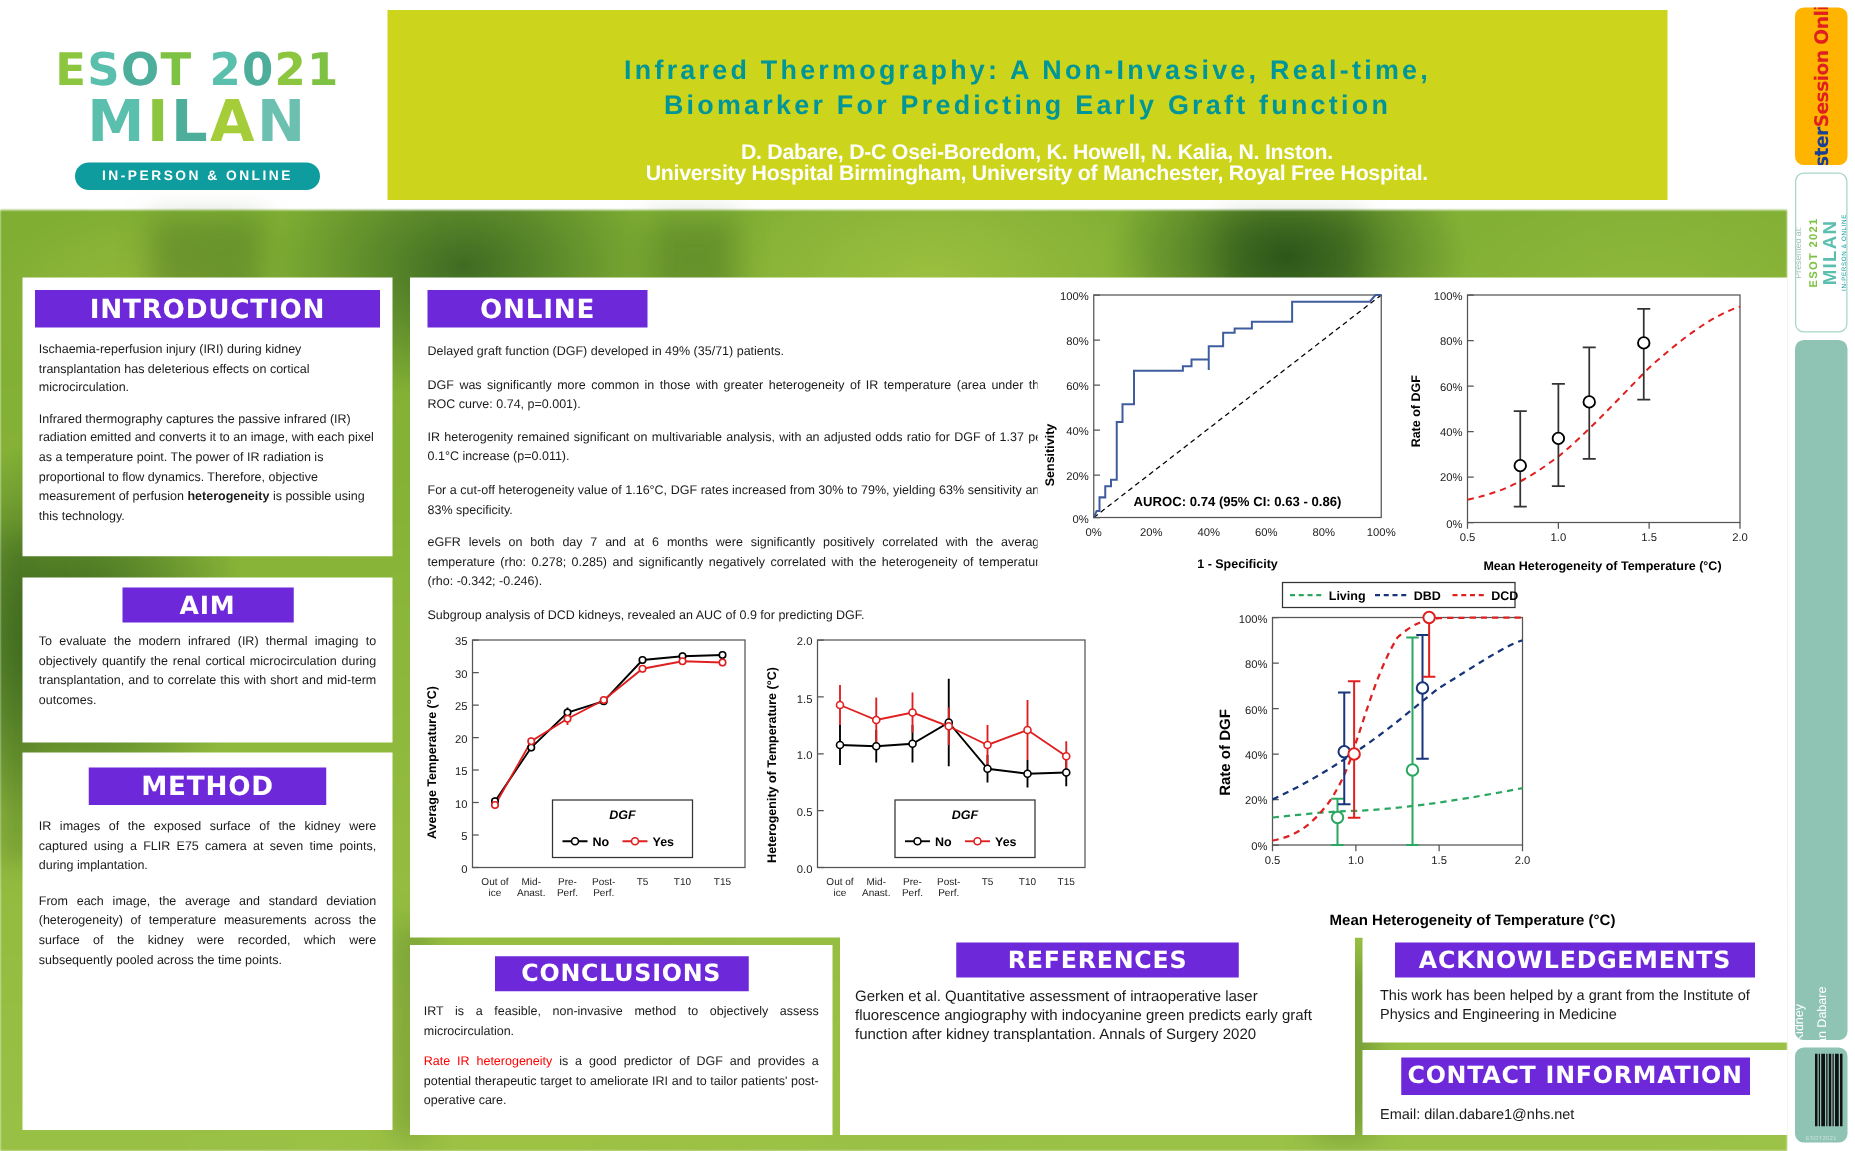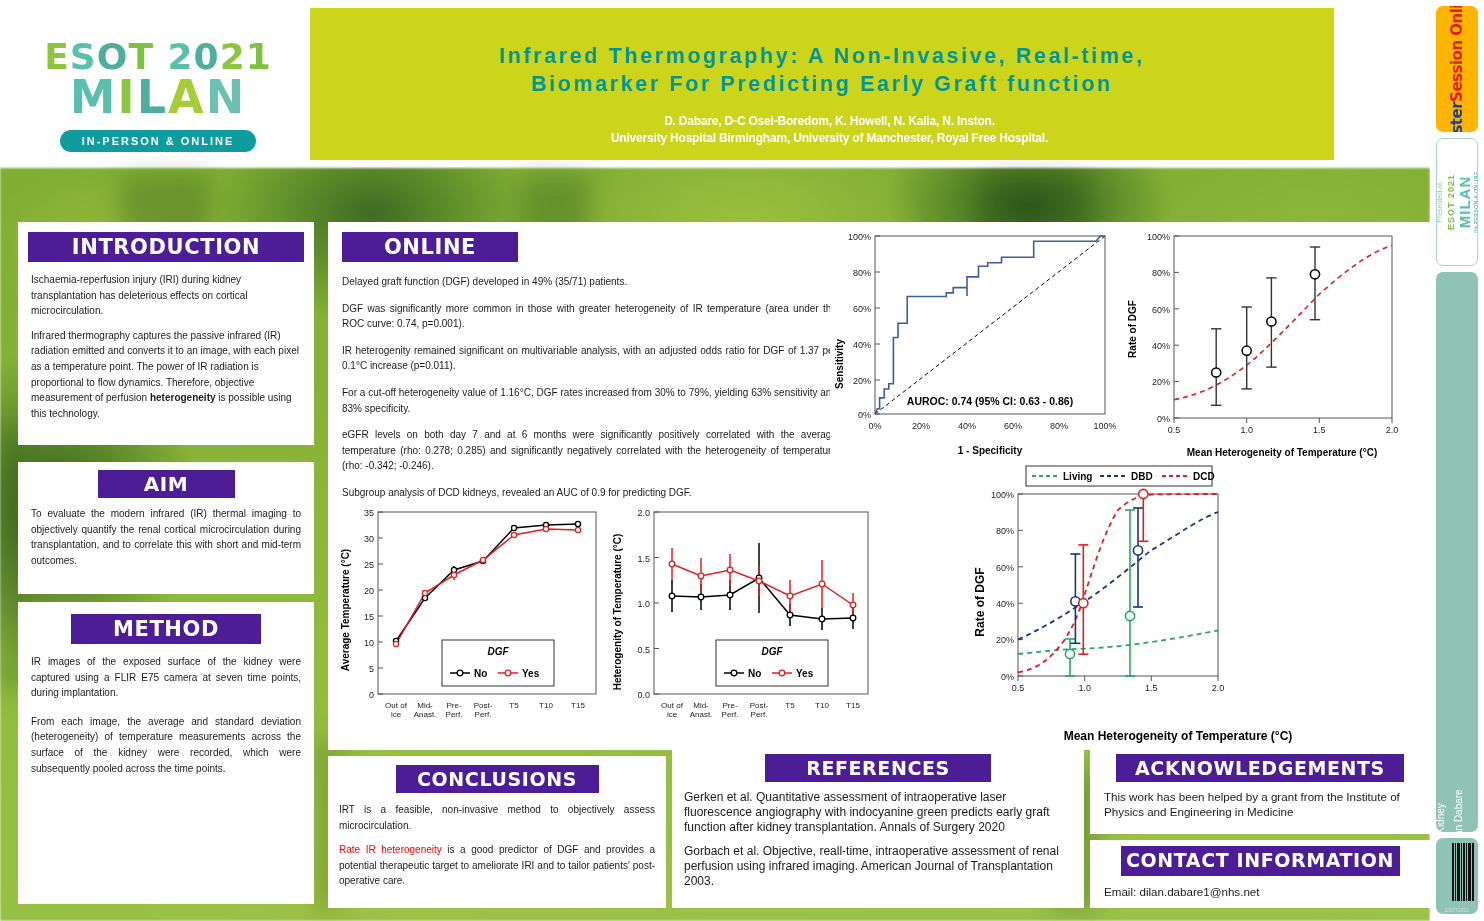"D. Dabare, D-C Osei-Boredom, K." .authors { font-size: 12px -> 17px }
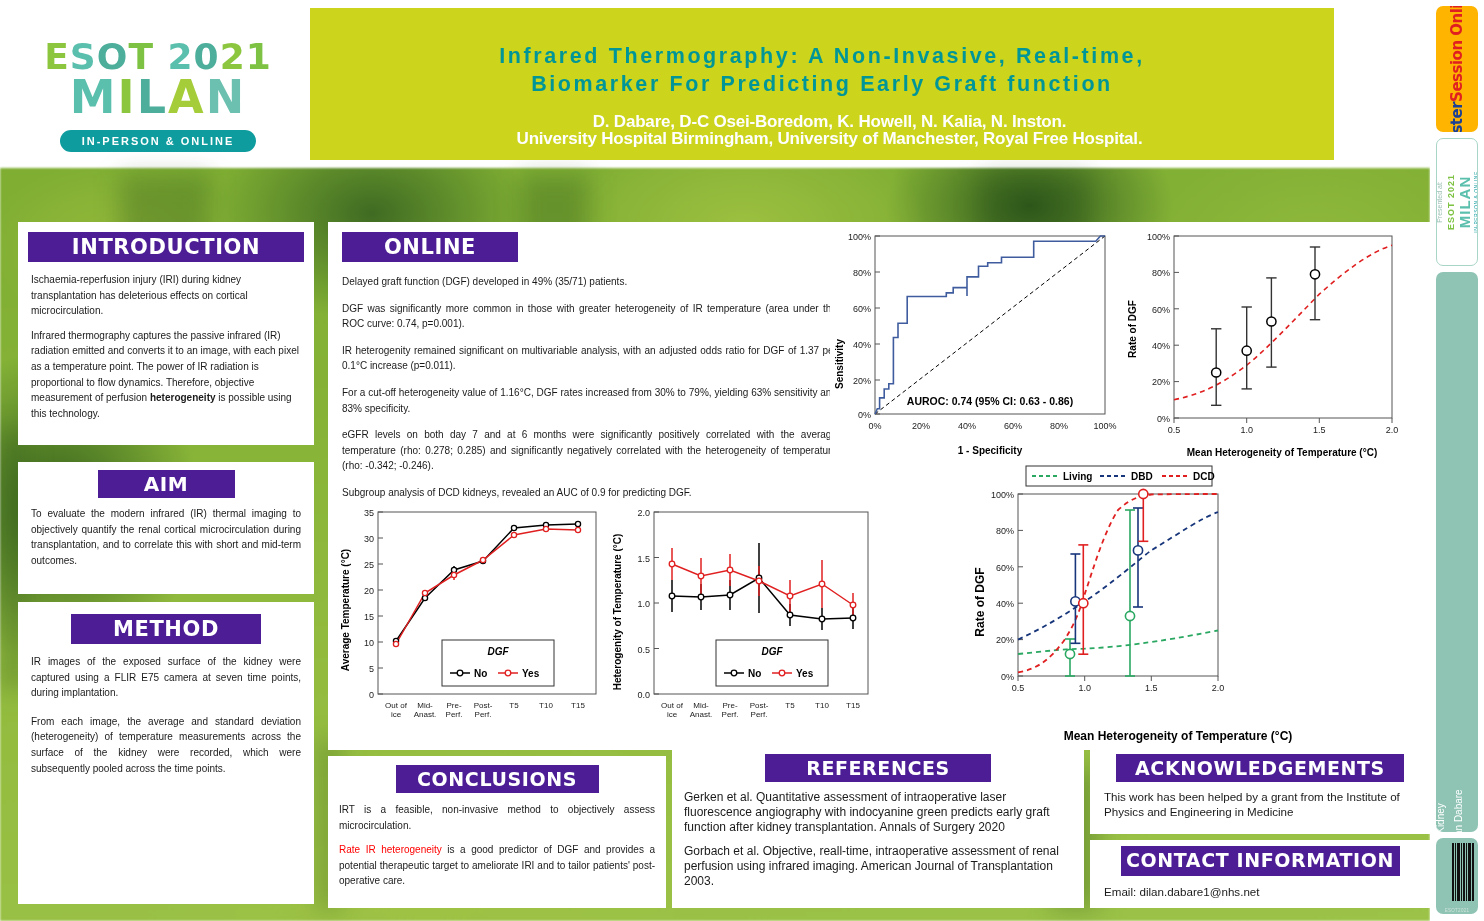"INTRODUCTION" .phead { background: #4c1d95 -> #6d28d9 }
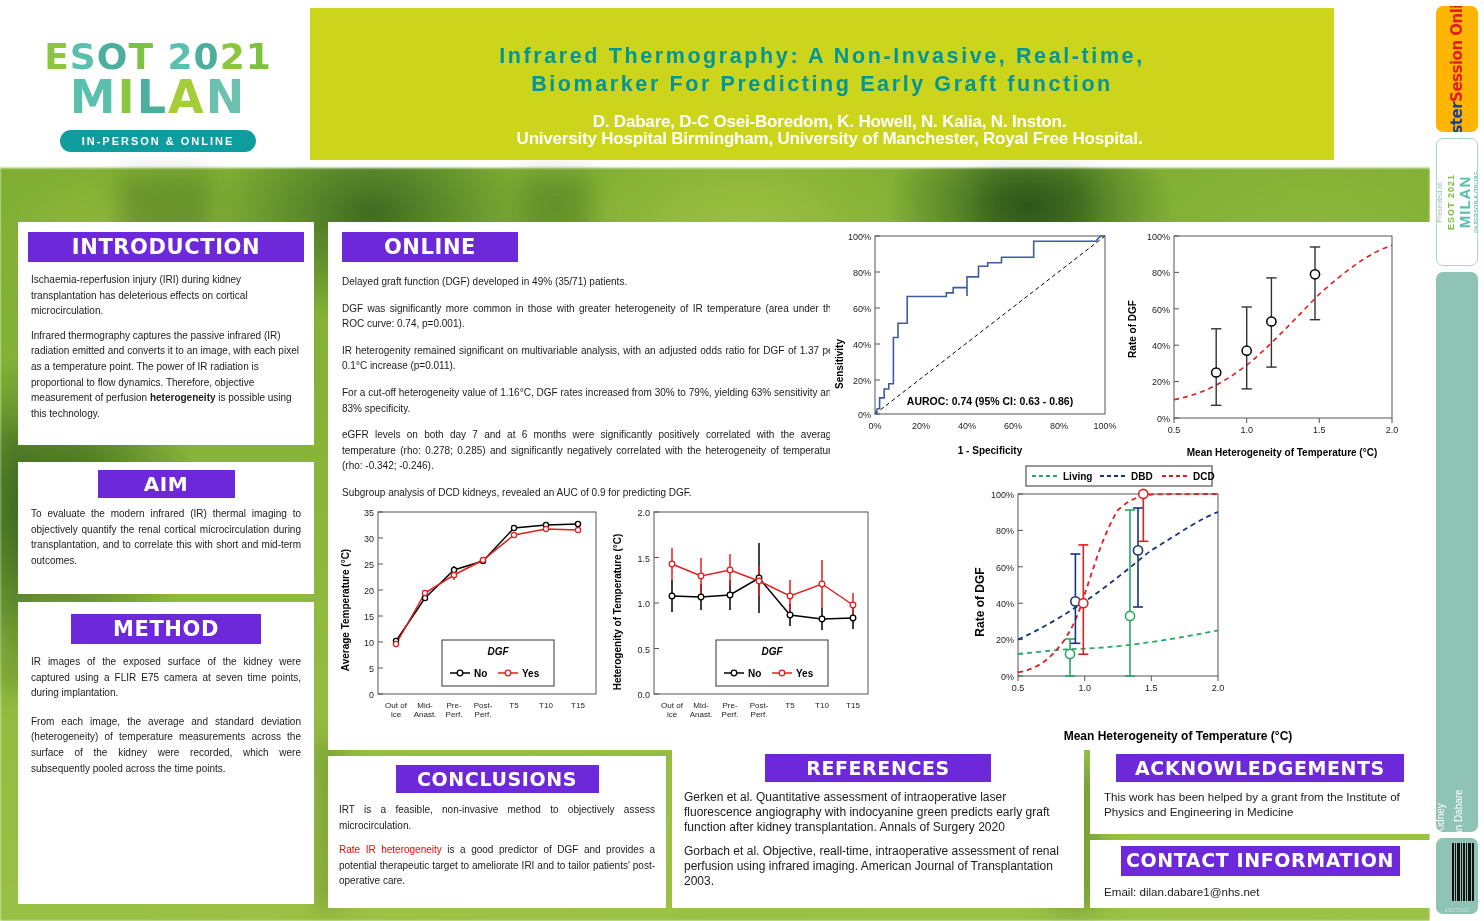"Gorbach et al. Objective, reall-time," p { html: <p>Gorbach et al. Objective, reall-time, intraoperative assessment of renal perfusion using infrared imaging. American Journal of Transplantation 2003.</p> -> none }
